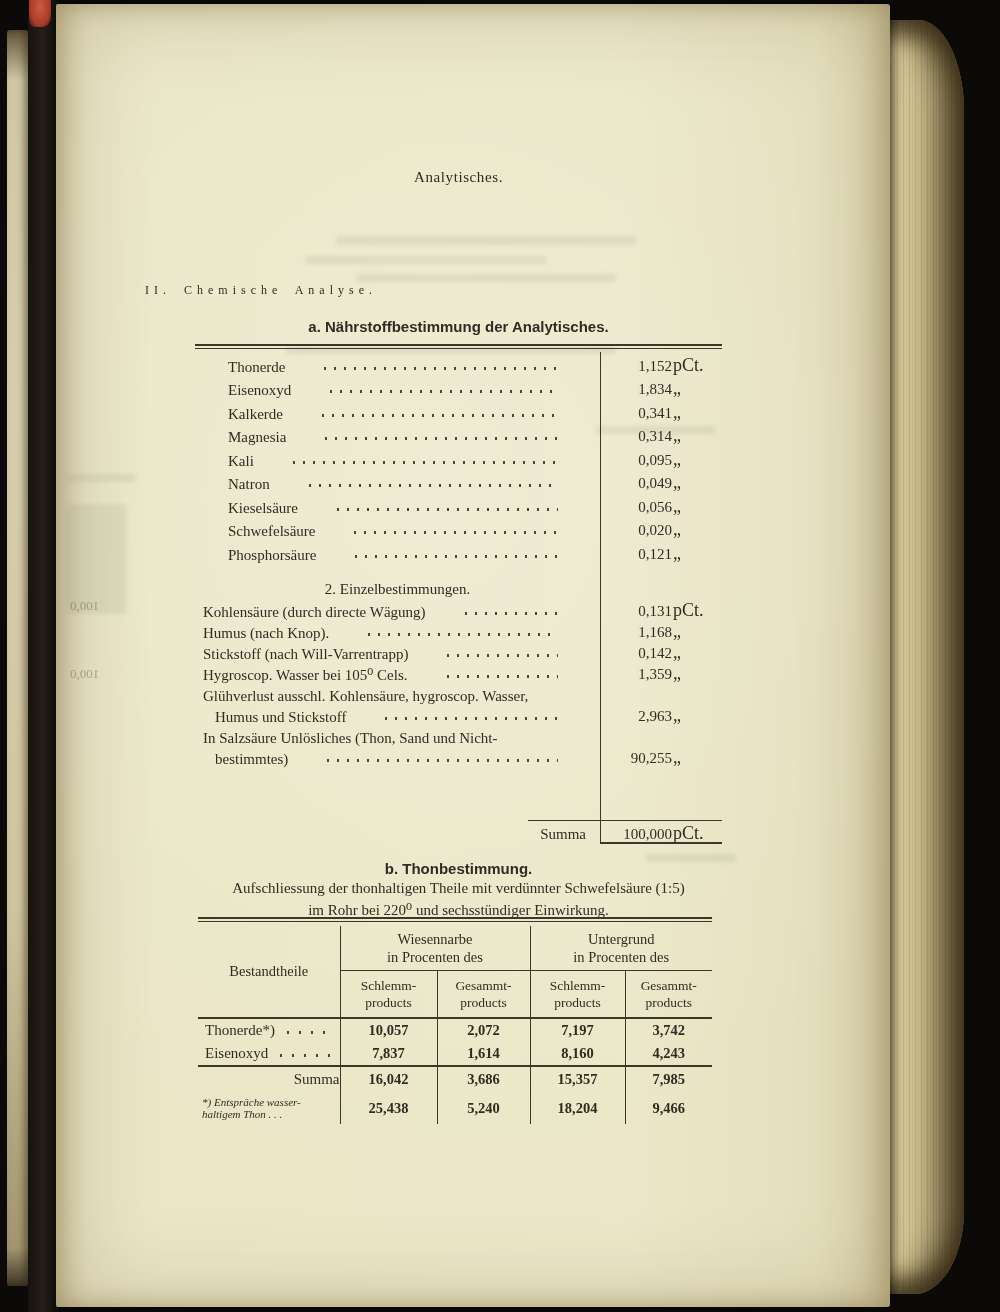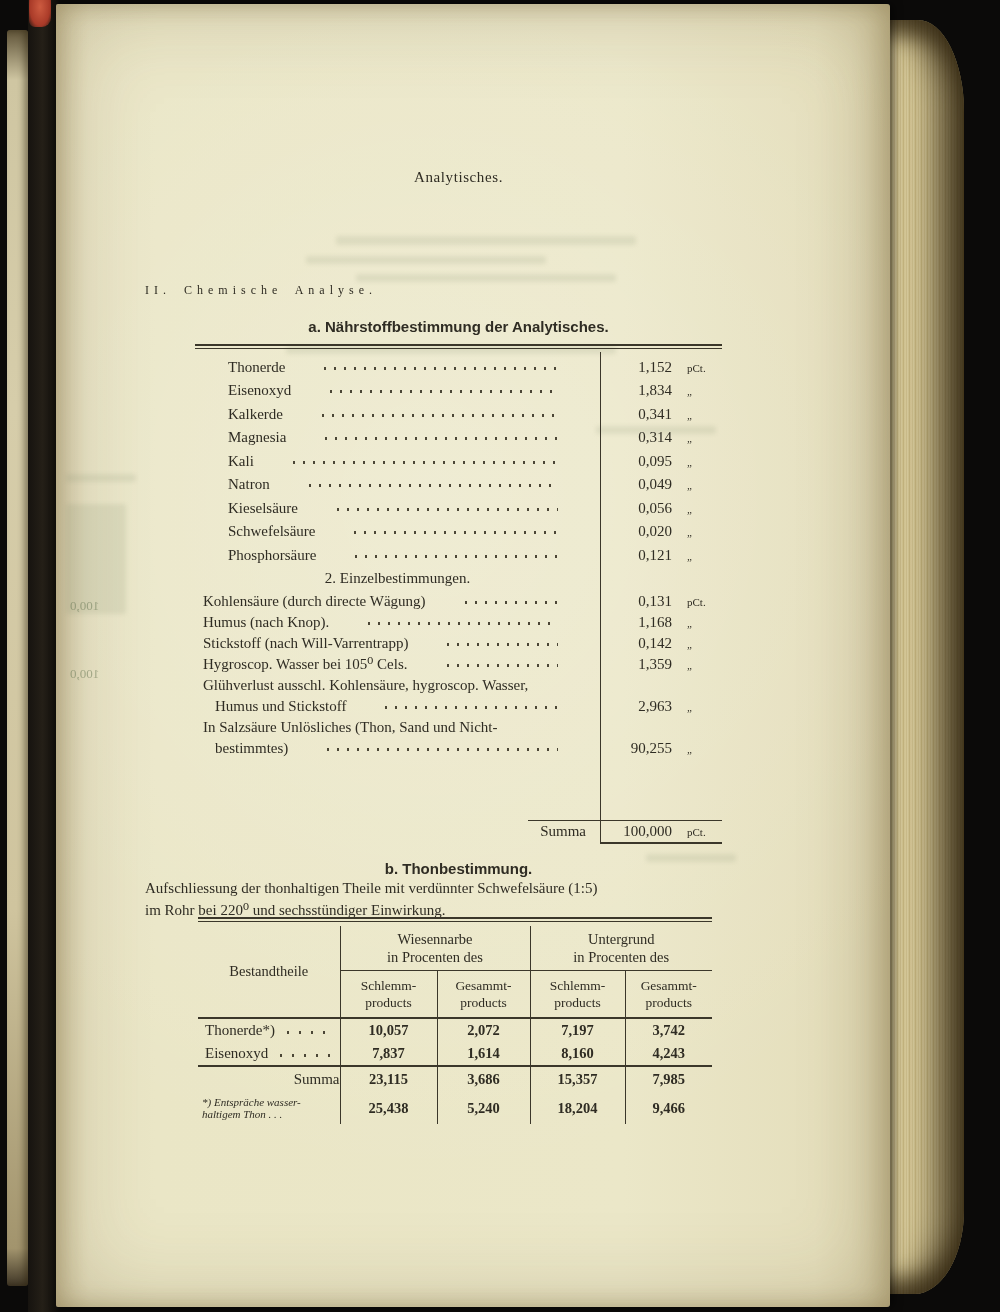"pCt." .aunit { font-size: 11px -> 18px; margin-left: 15px -> 1px }
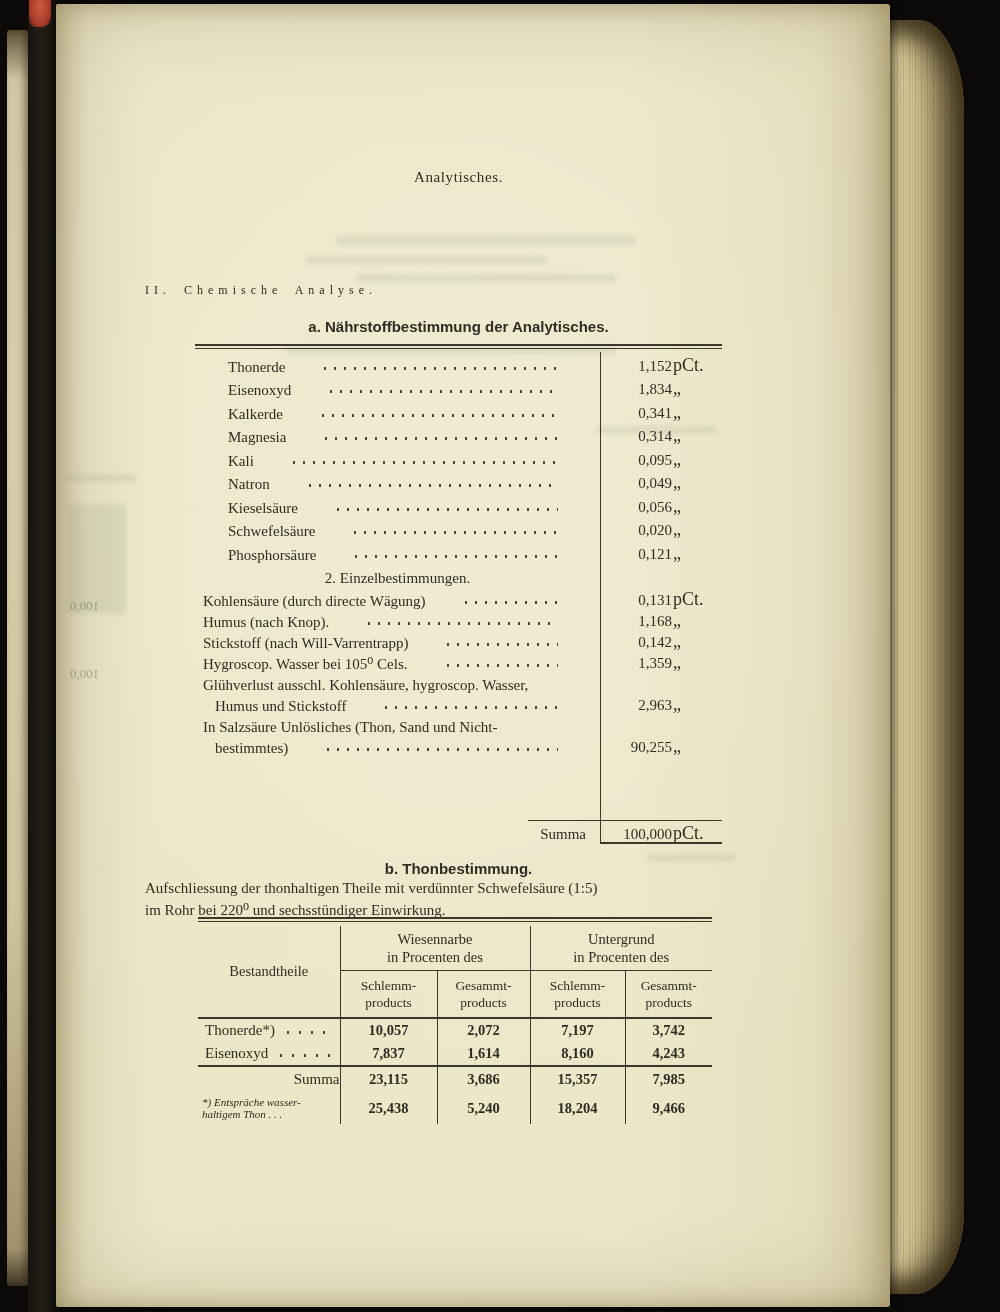"2. Einzelbestimmungen." .p2head { margin-top: 3px -> 14px }
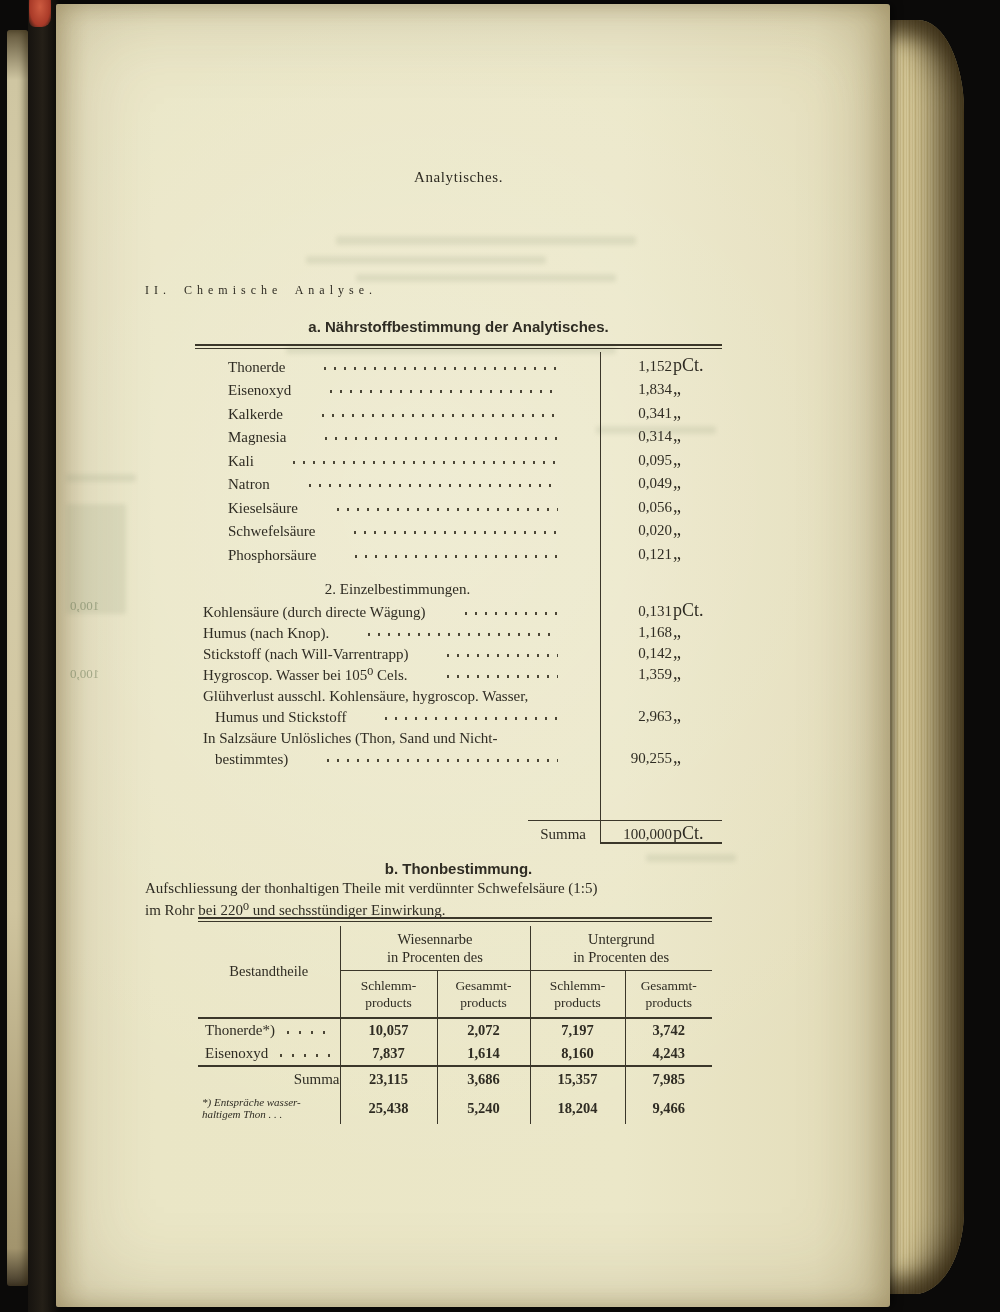"Aufschliessung der thonhaltigen Theile" .intro { text-align: none -> center }
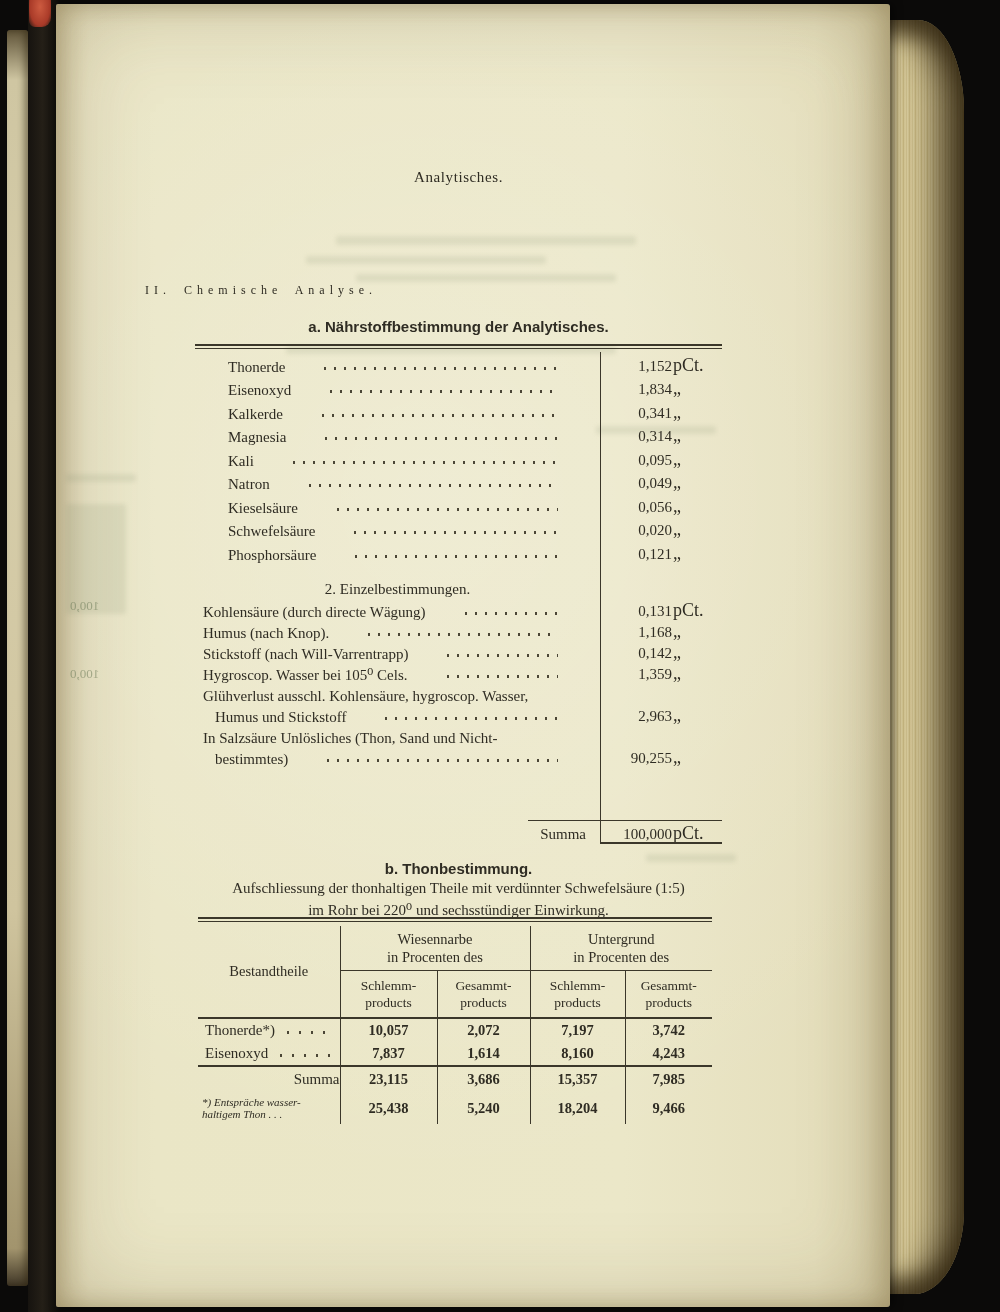"23,115" td.val { text: 23,115 -> 16,042 }
